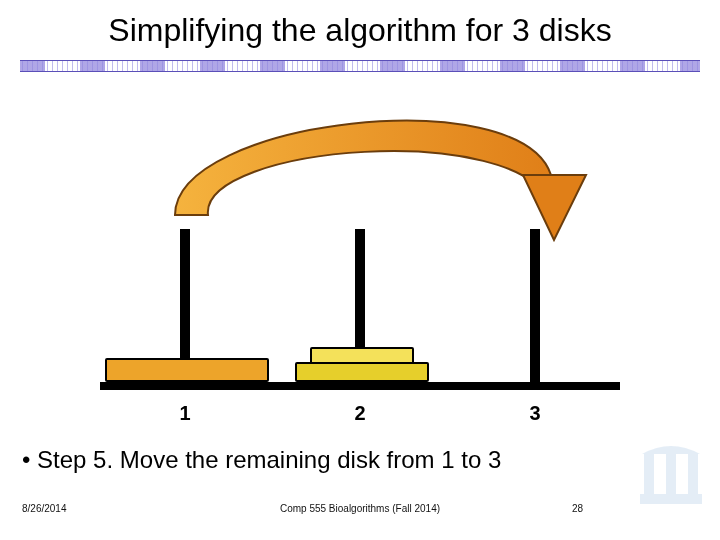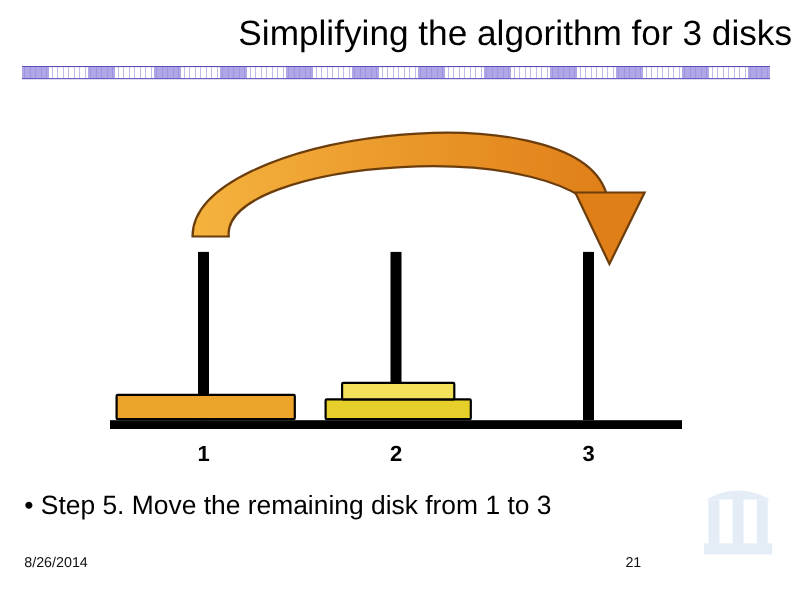"Simplifying the algorithm for 3" .title { text-align: right -> center }
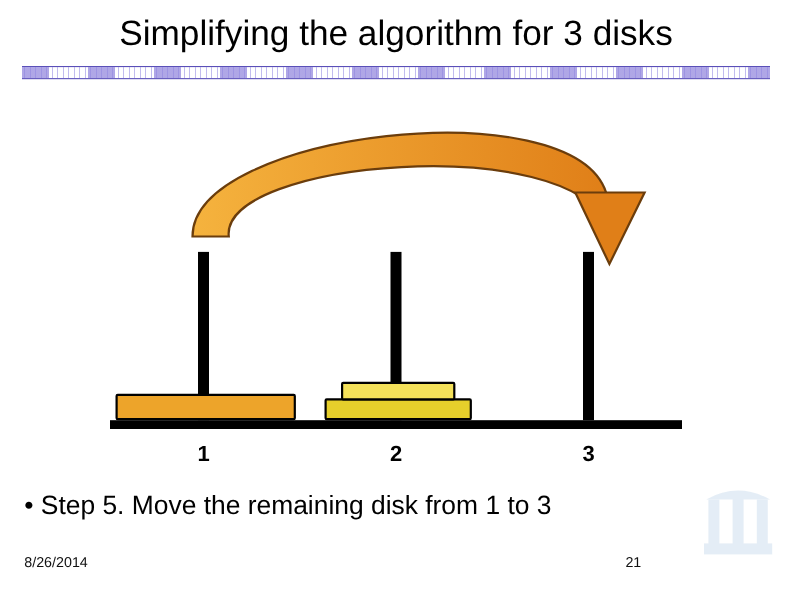"8/26/2014" .footer { font-size: 13px -> 10px }
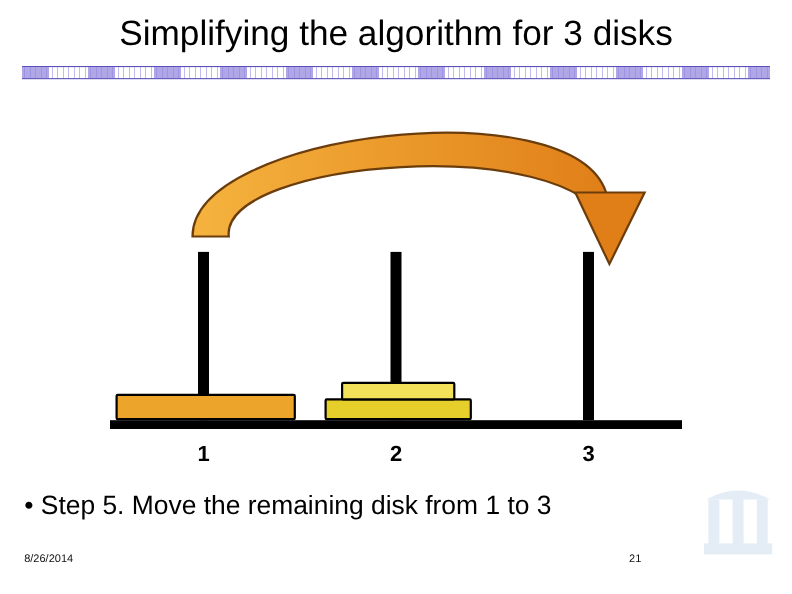"Comp 555 Bioalgorithms (Fall 2014)" div.f-course { html: none -> <div>Comp 555 Bioalgorithms (Fall 2014)</div> }
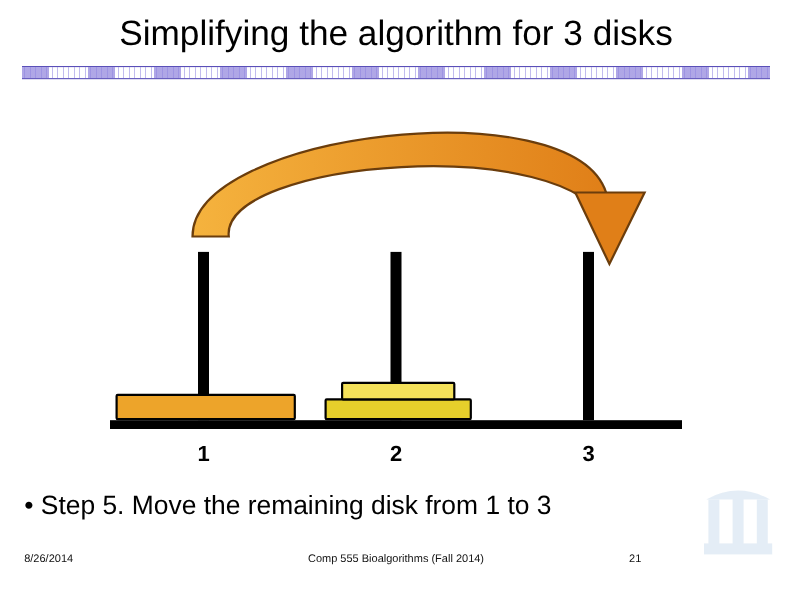"21" div.f-page { text: 21 -> 28 }
